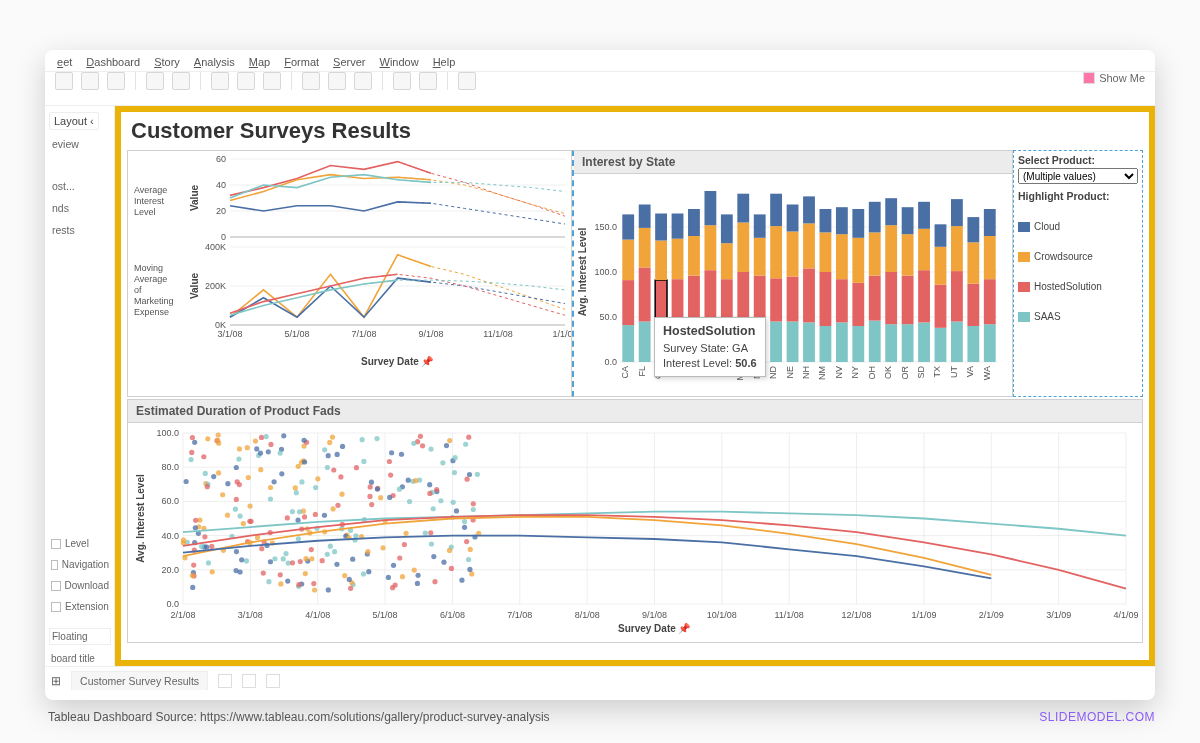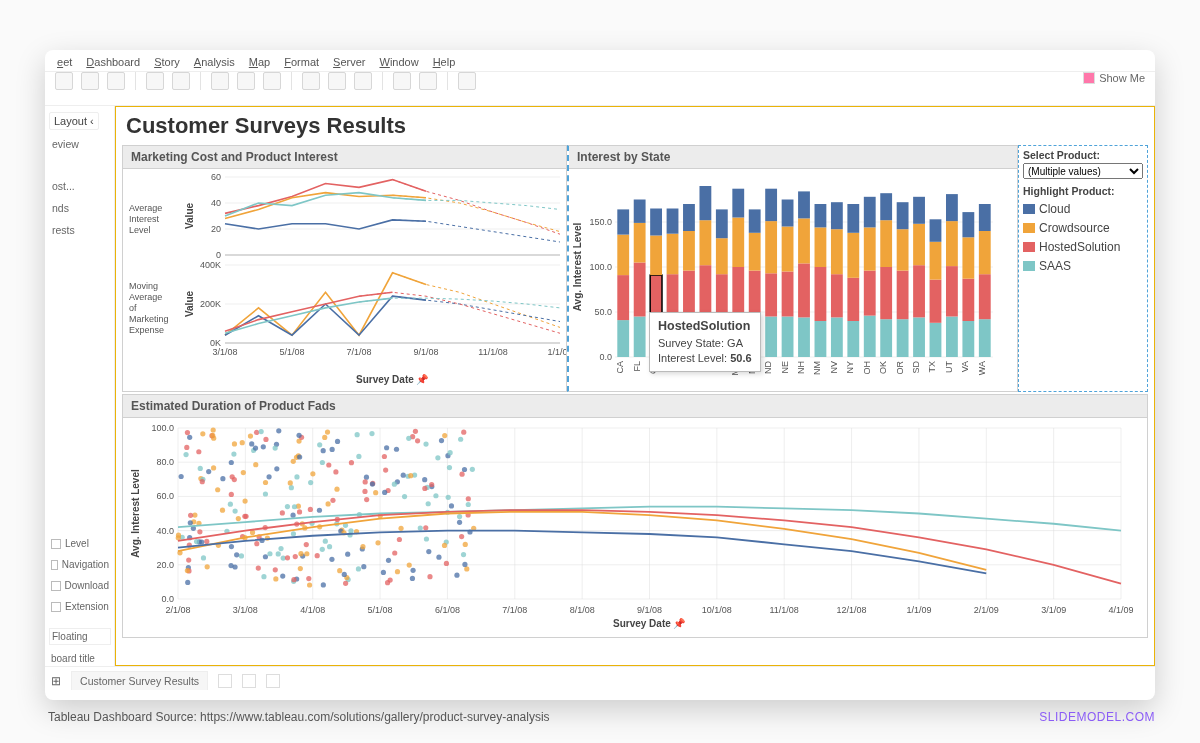"Customer Surveys Results" div.canvas { border: 1px solid #eab308 -> 6px solid #eab308 }
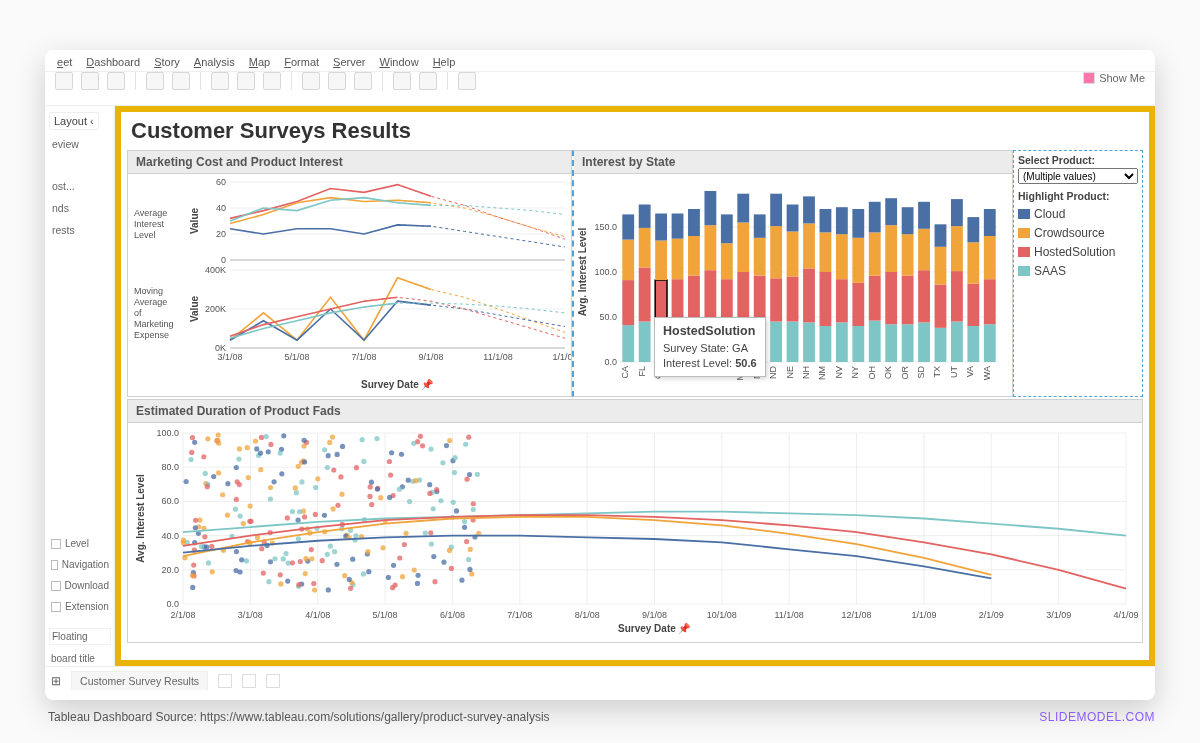"Marketing Cost and Product Interest" div.panel-hdr { html: <div>Marketing Cost and Product Interest</div> -> none }
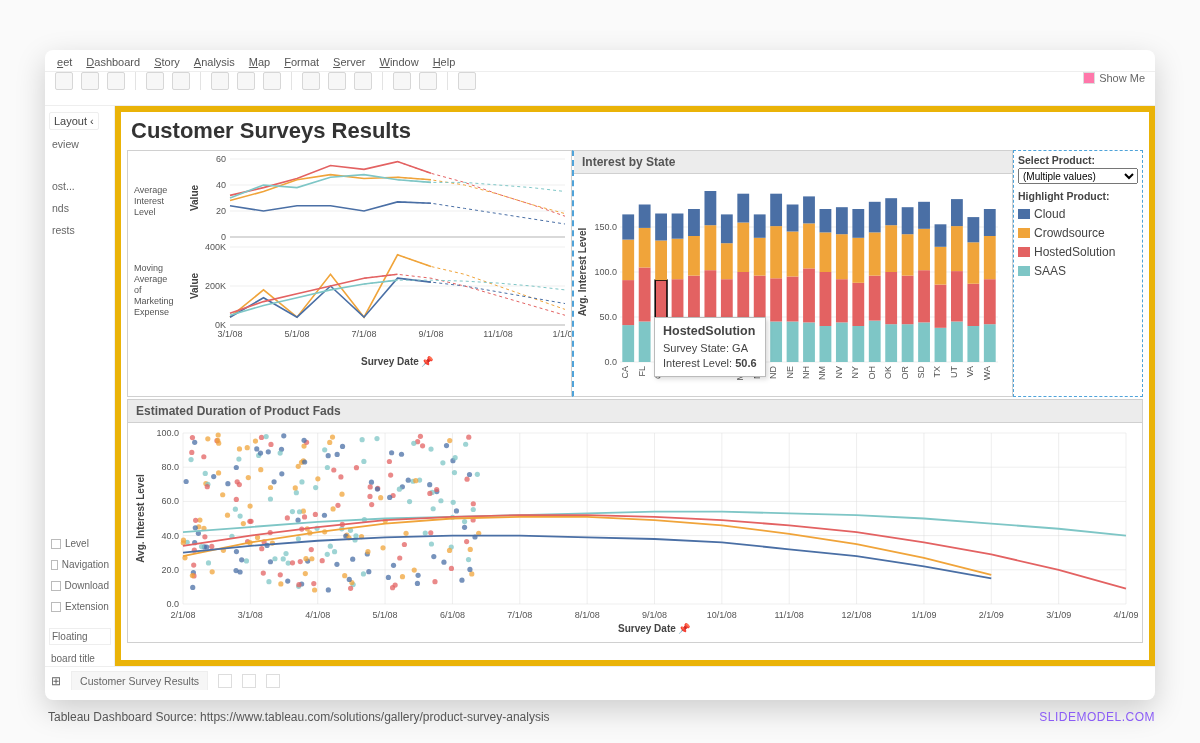"Cloud" .legend-row { font-size: 12px -> 10px; margin: 5px 0 -> 19px 0 }
